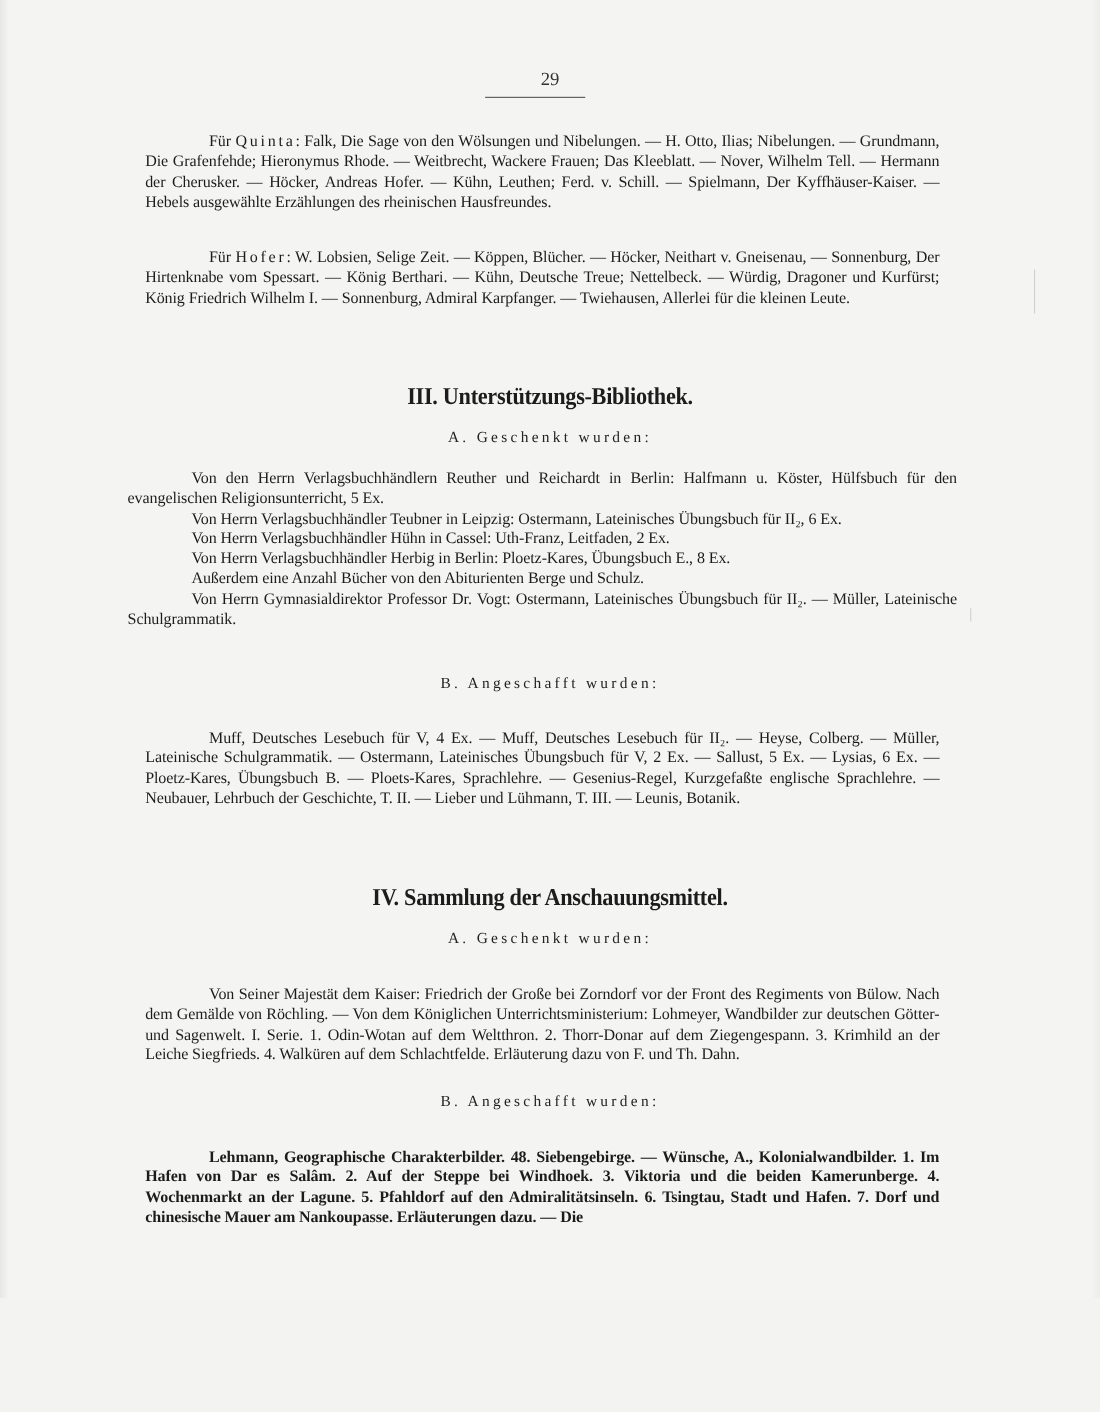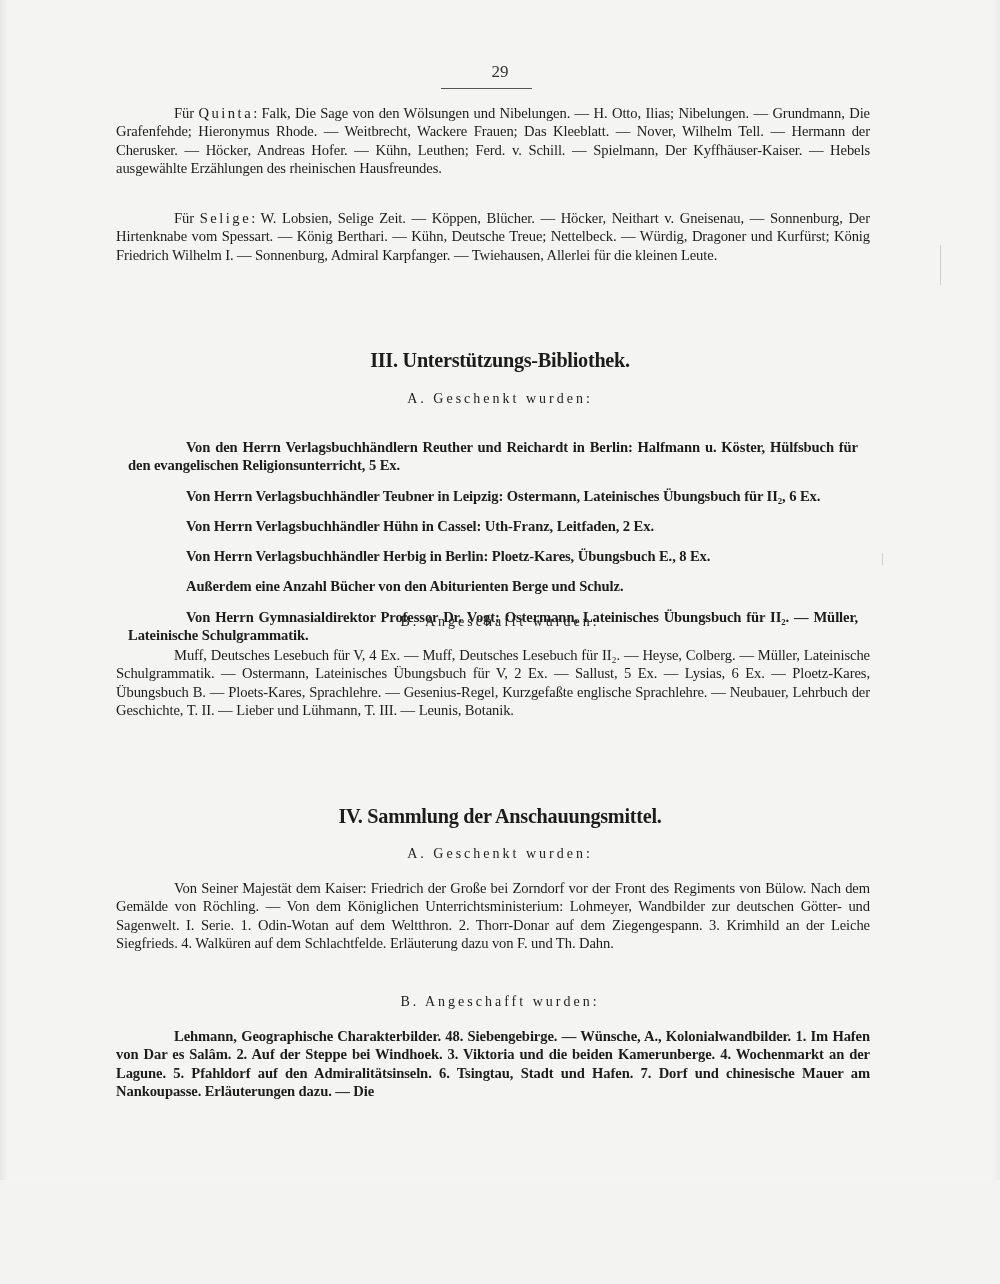"Für Quinta: Falk, Die Sage" p { margin: 0 -> 16px }
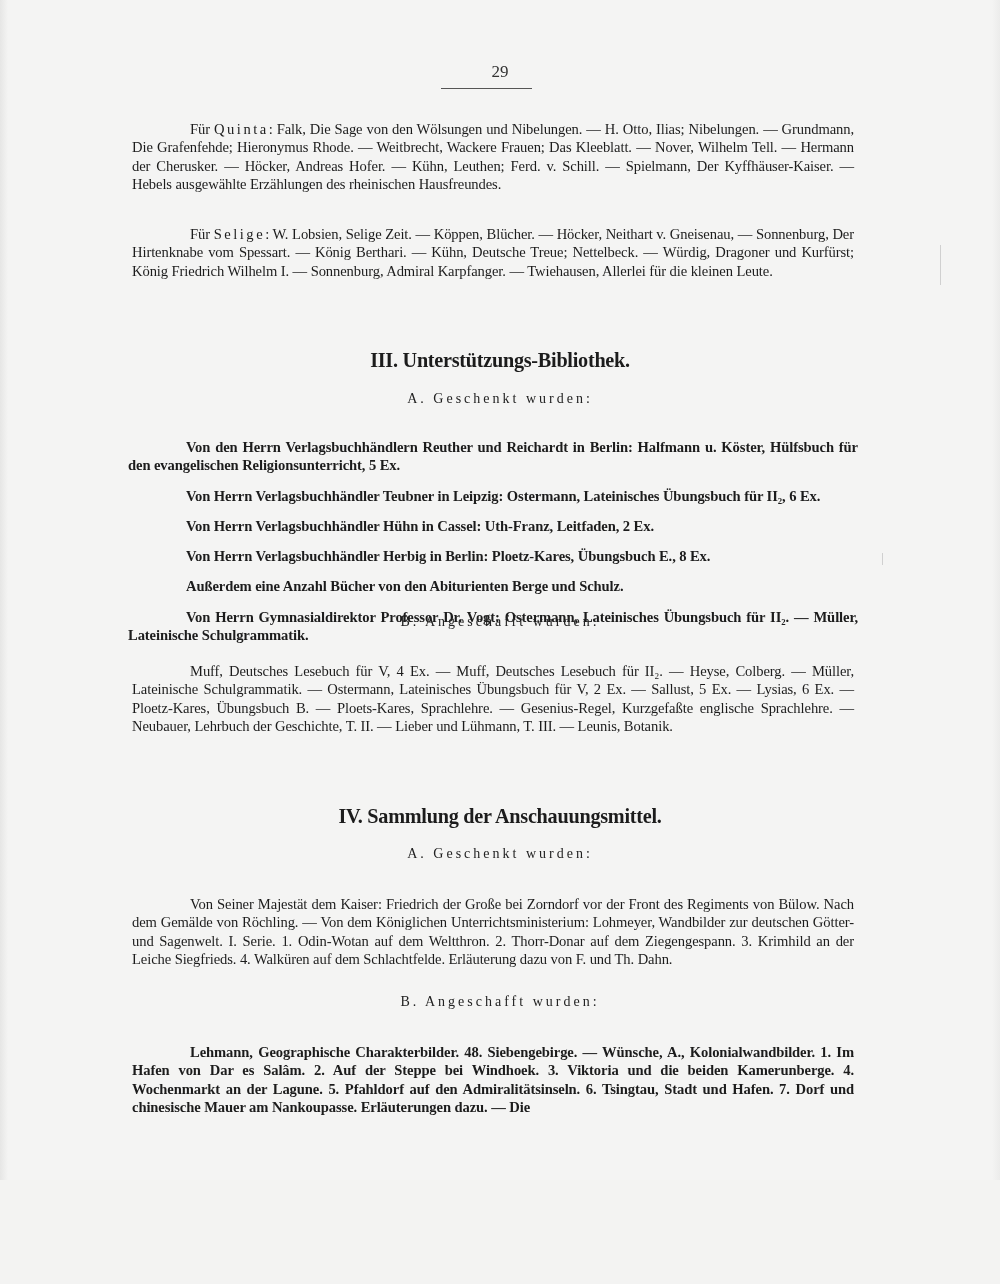"Selige" span.spaced { text: Selige -> Hofer }
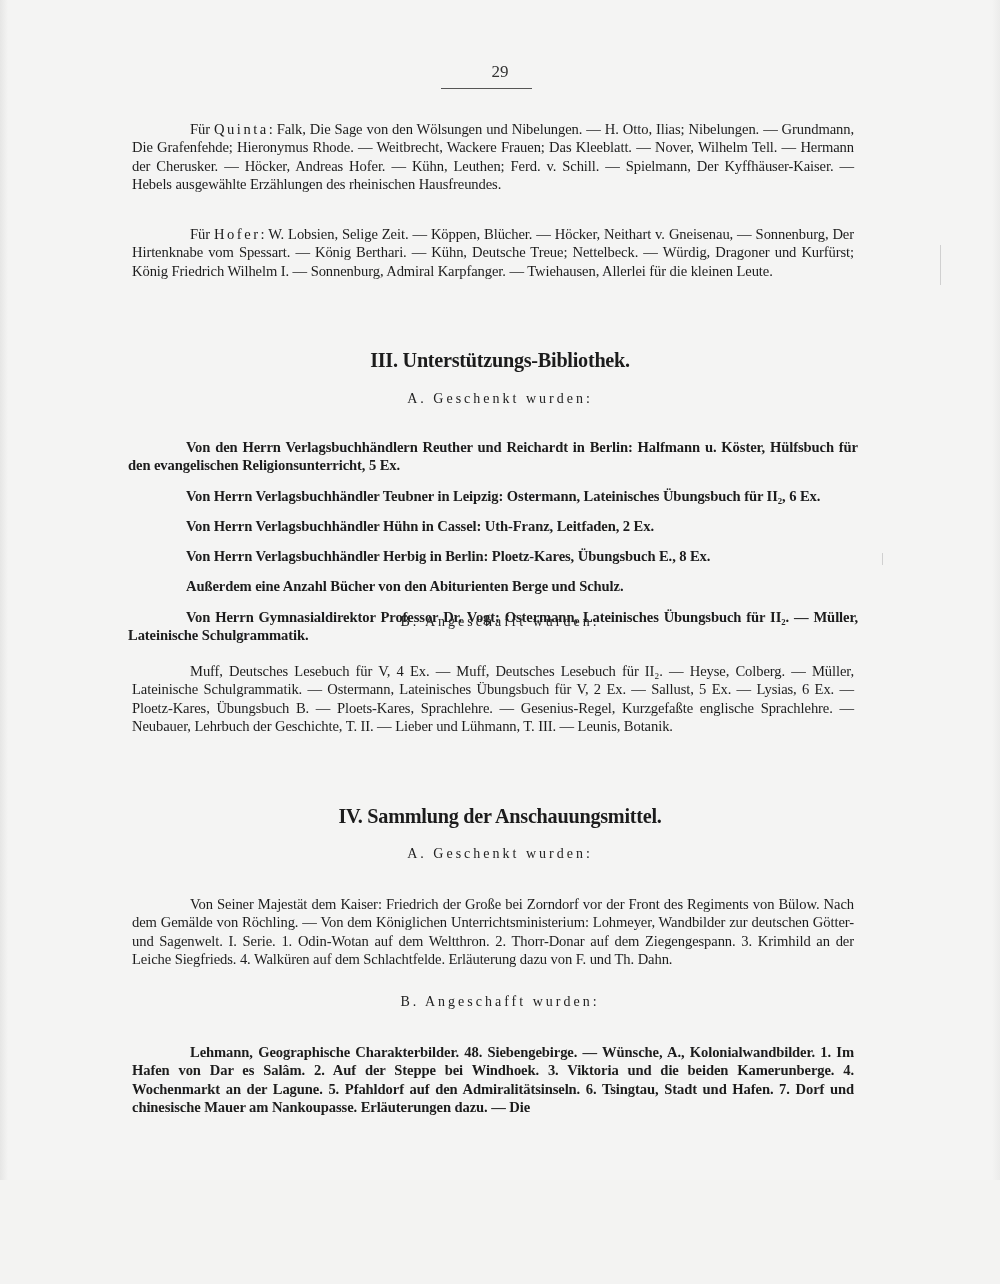"Von den Herrn Verlagsbuchhändlern" .para { font-weight: bold -> none; margin: 12px -> 0 }
